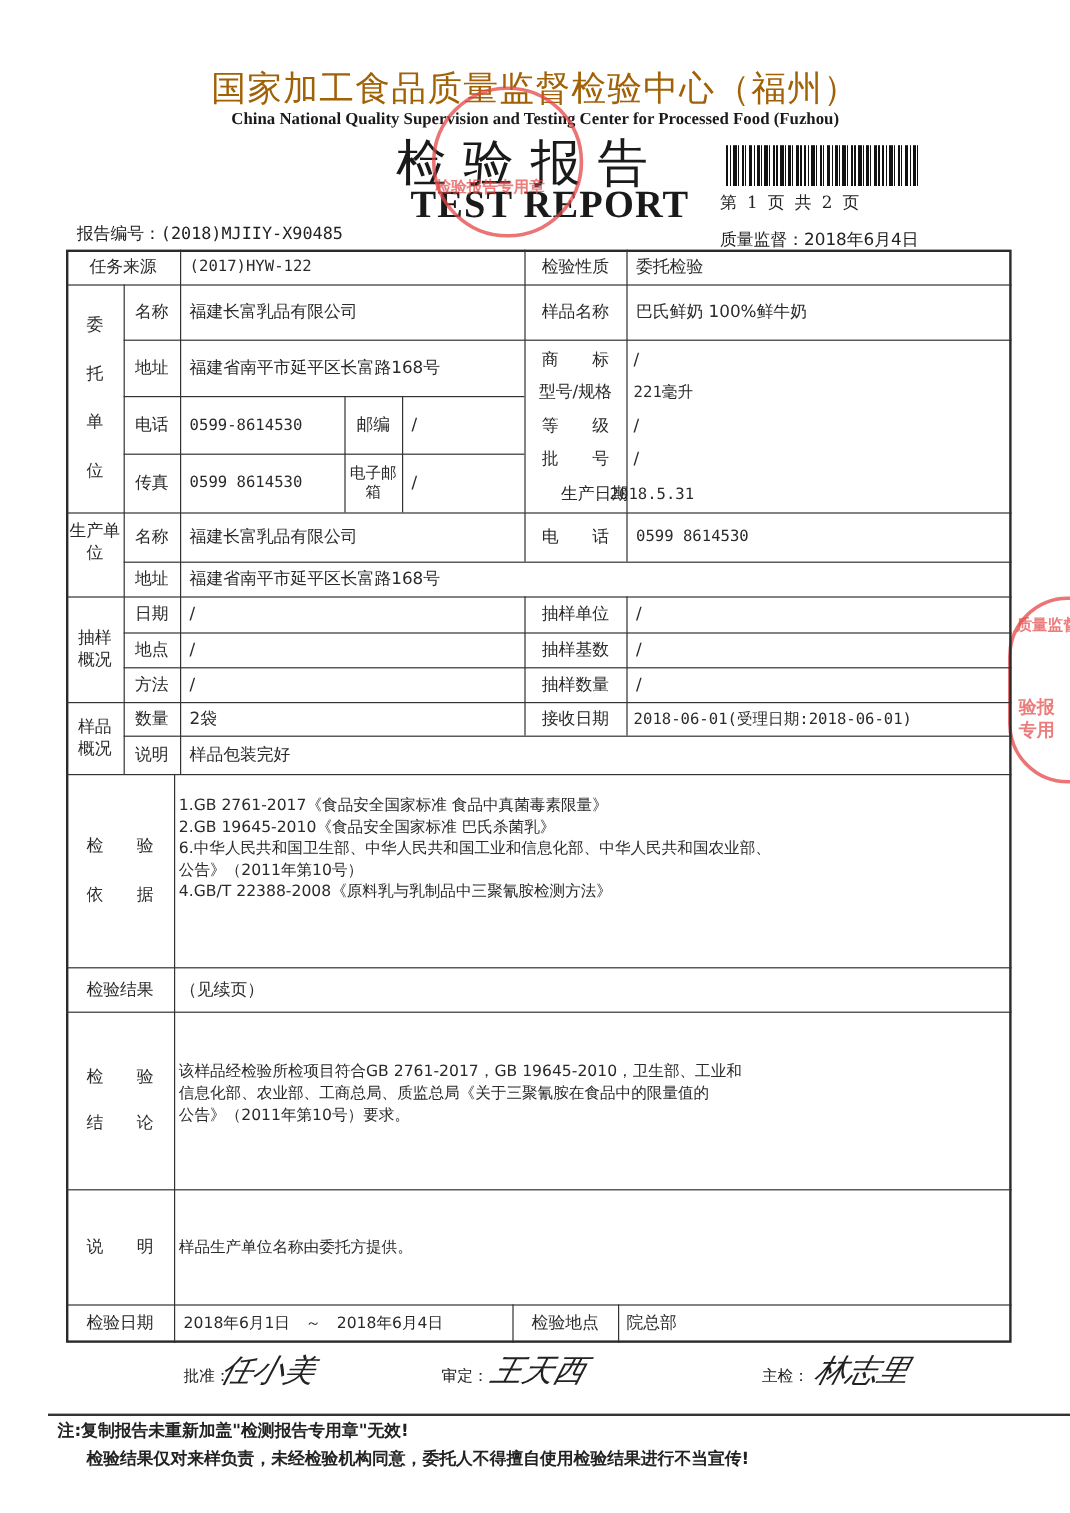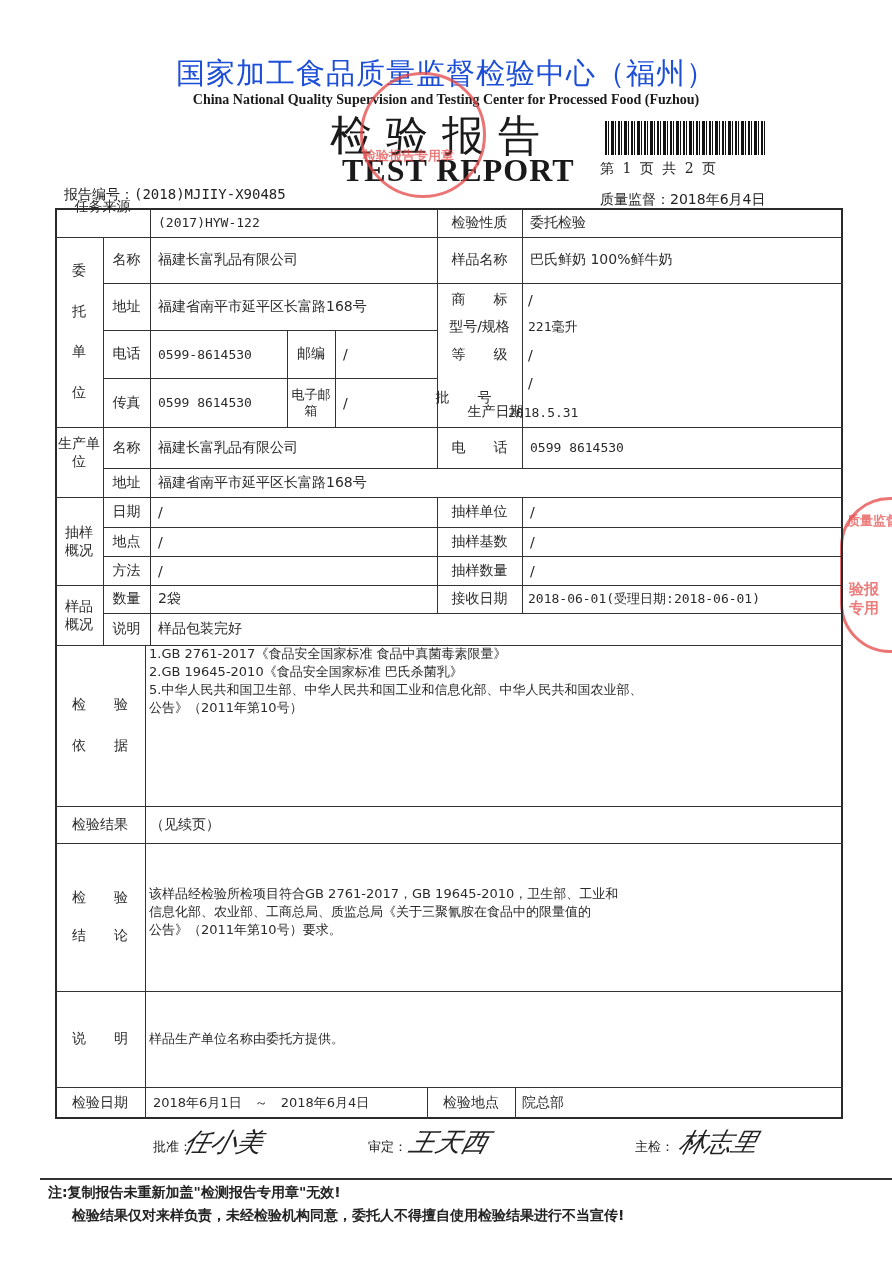"国家加工食品质量监督检验中心（福州）" .title-cn { color: #1d4ed8 -> #a16207 }
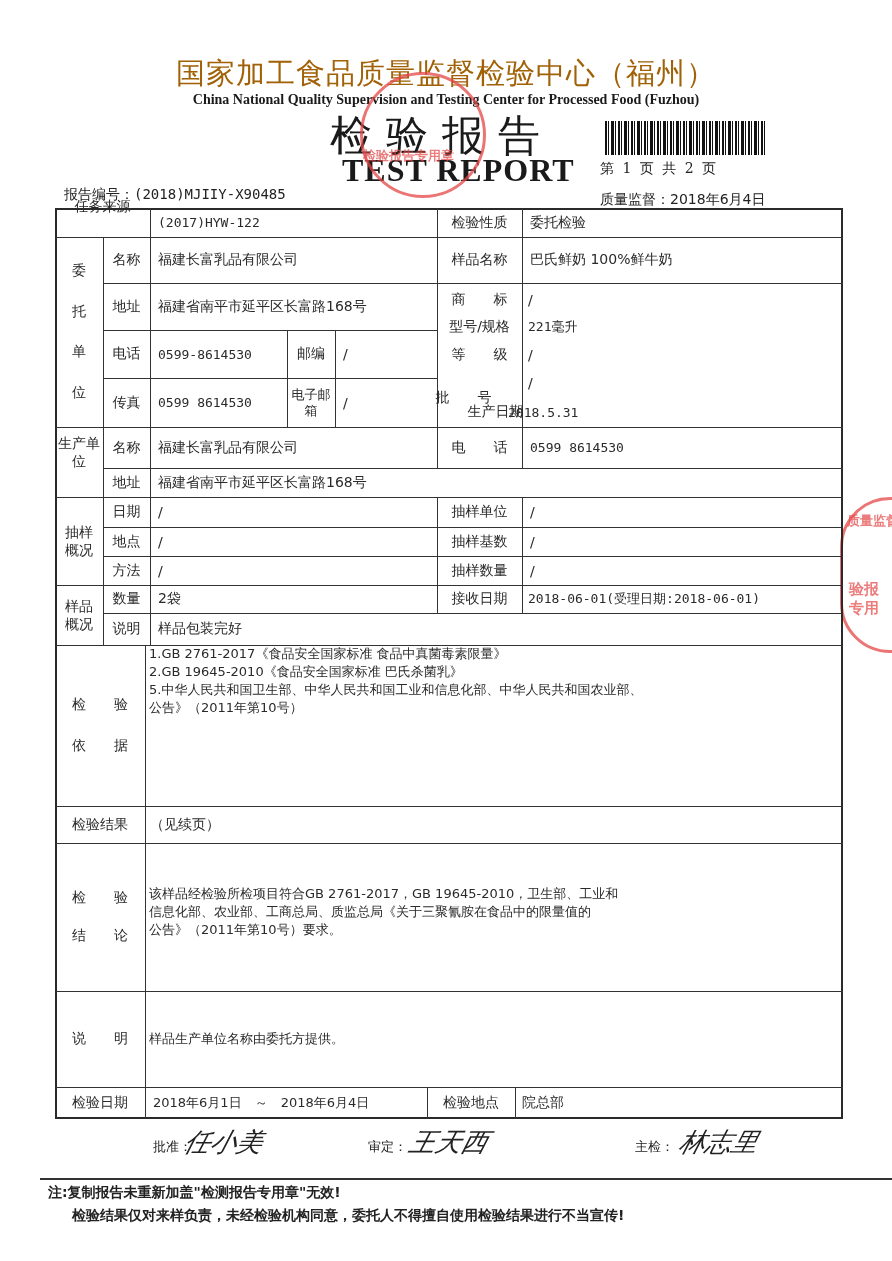"任务来源" div.cell { top: 192px -> 208px }
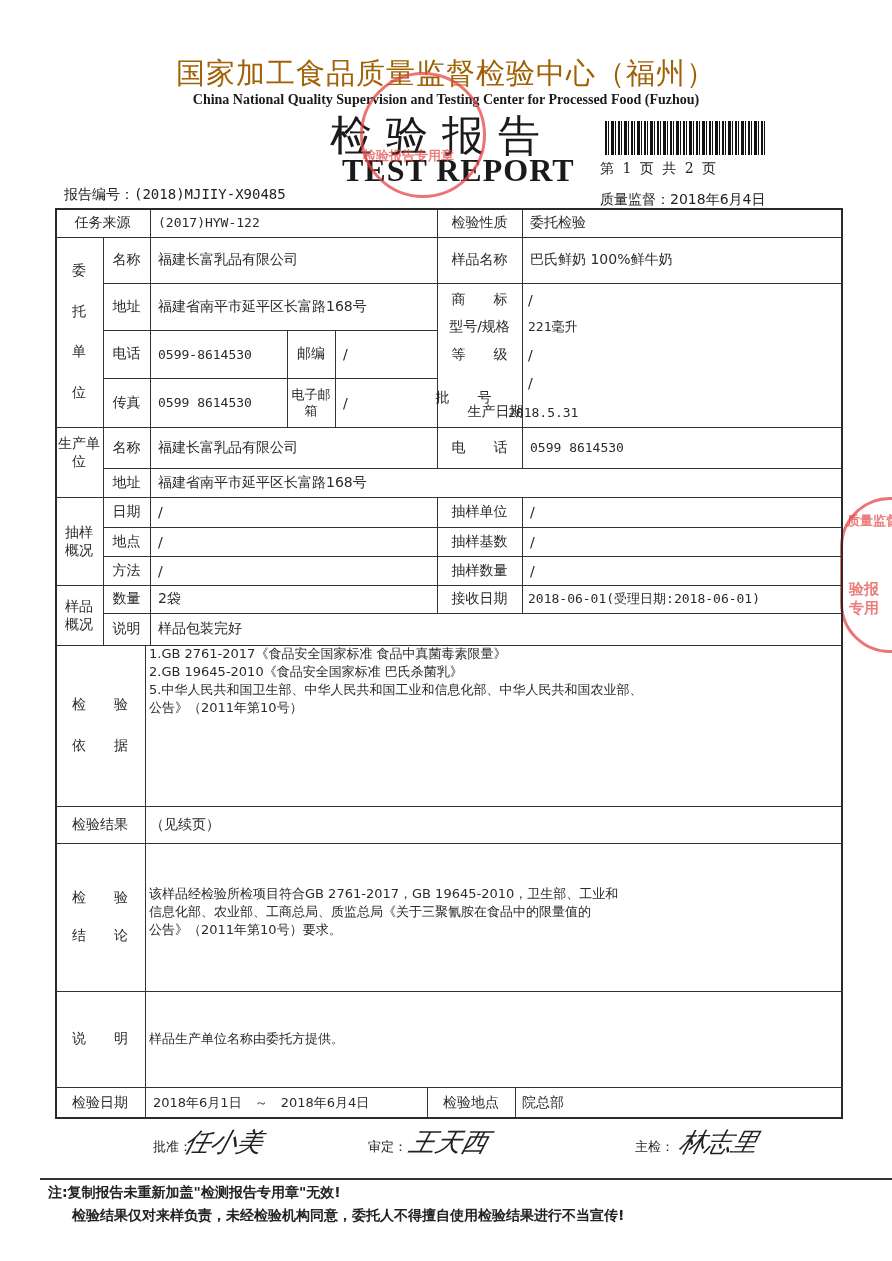"批 号" div.cell { left: 421px -> 437px; margin-top: 15px -> none }
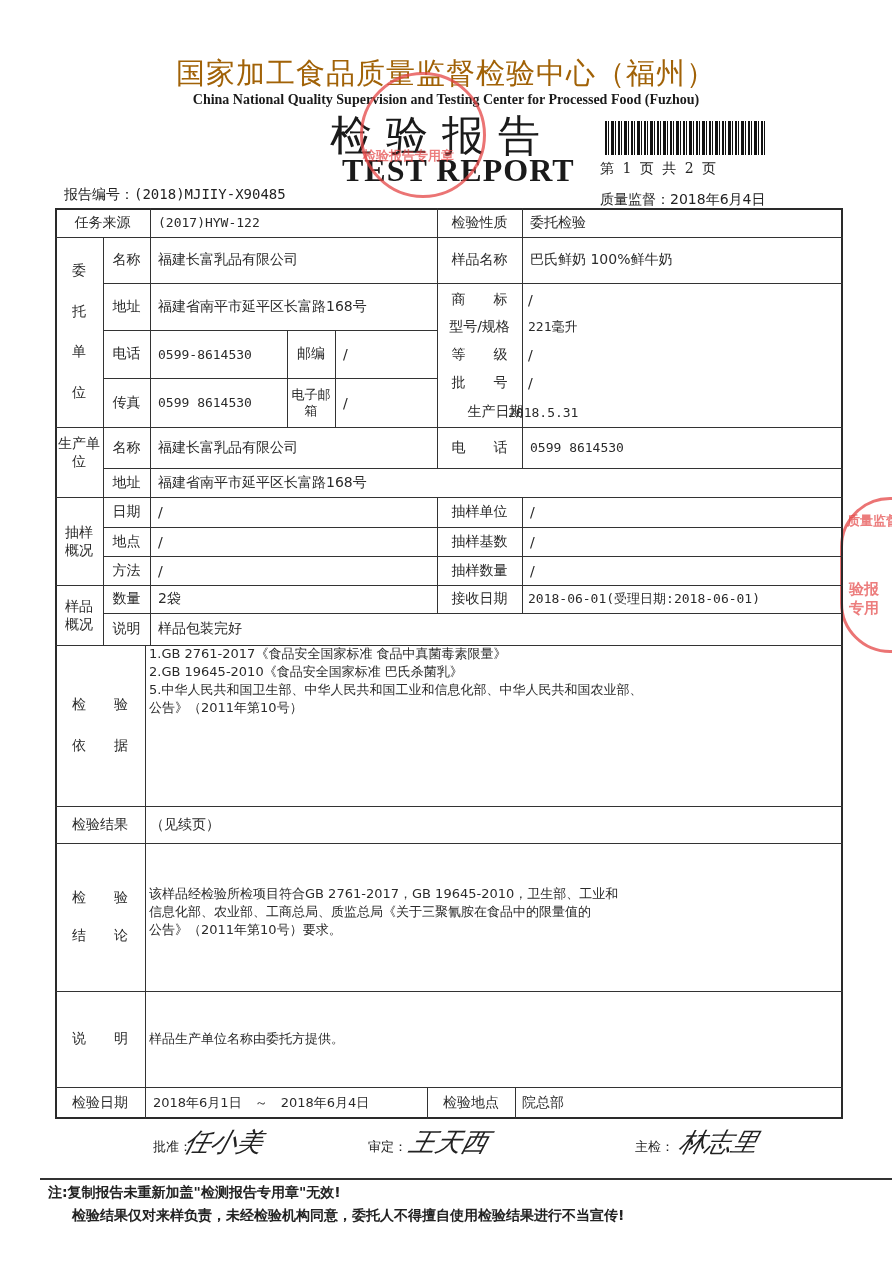"1.GB 2761-2017《食品安全国家标准 食品中真菌毒素限量》" .basis { padding-top: none -> 18px }
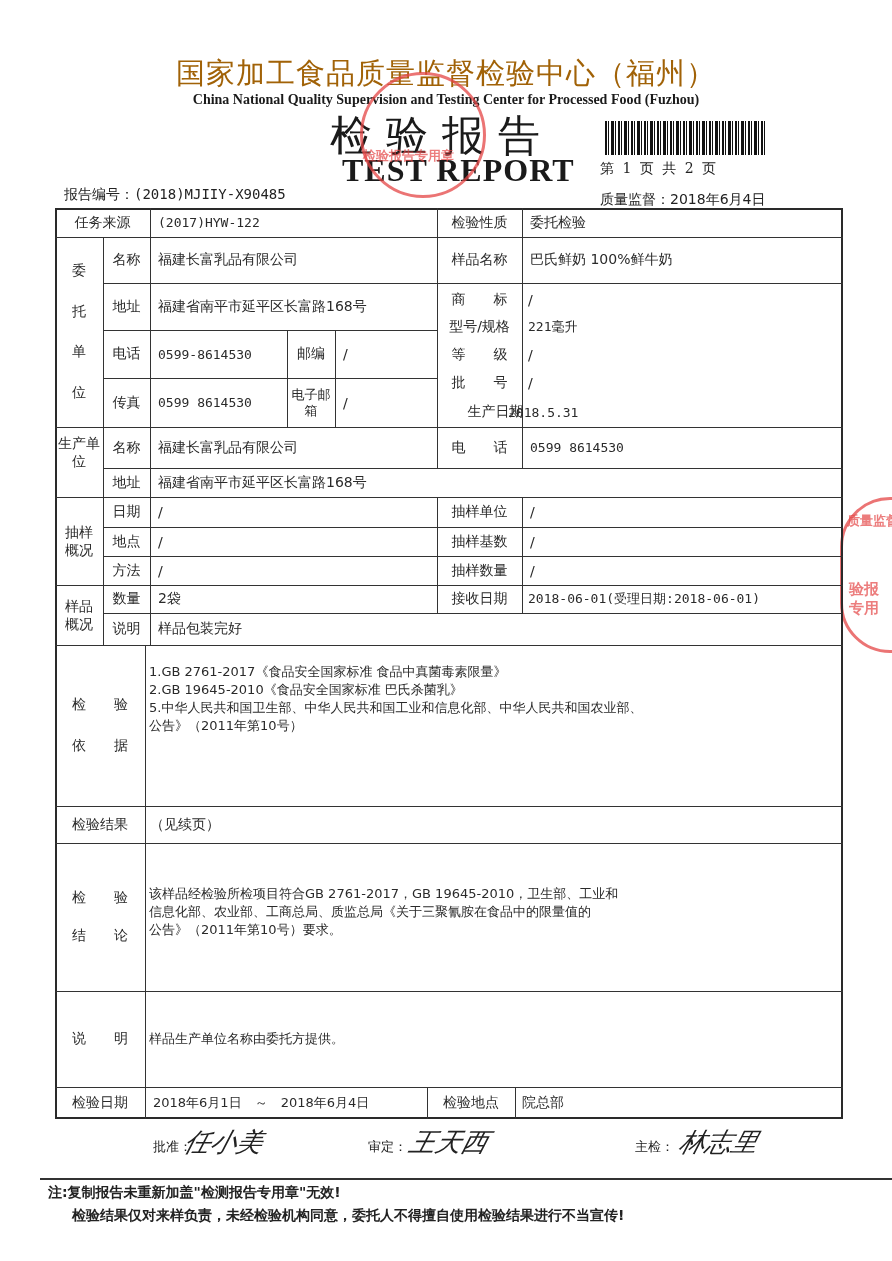"5.中华人民共和国卫生部、中华人民共和国工业和信息化部、中华人民共和国农业部、" div { text: 5 -> 6 }
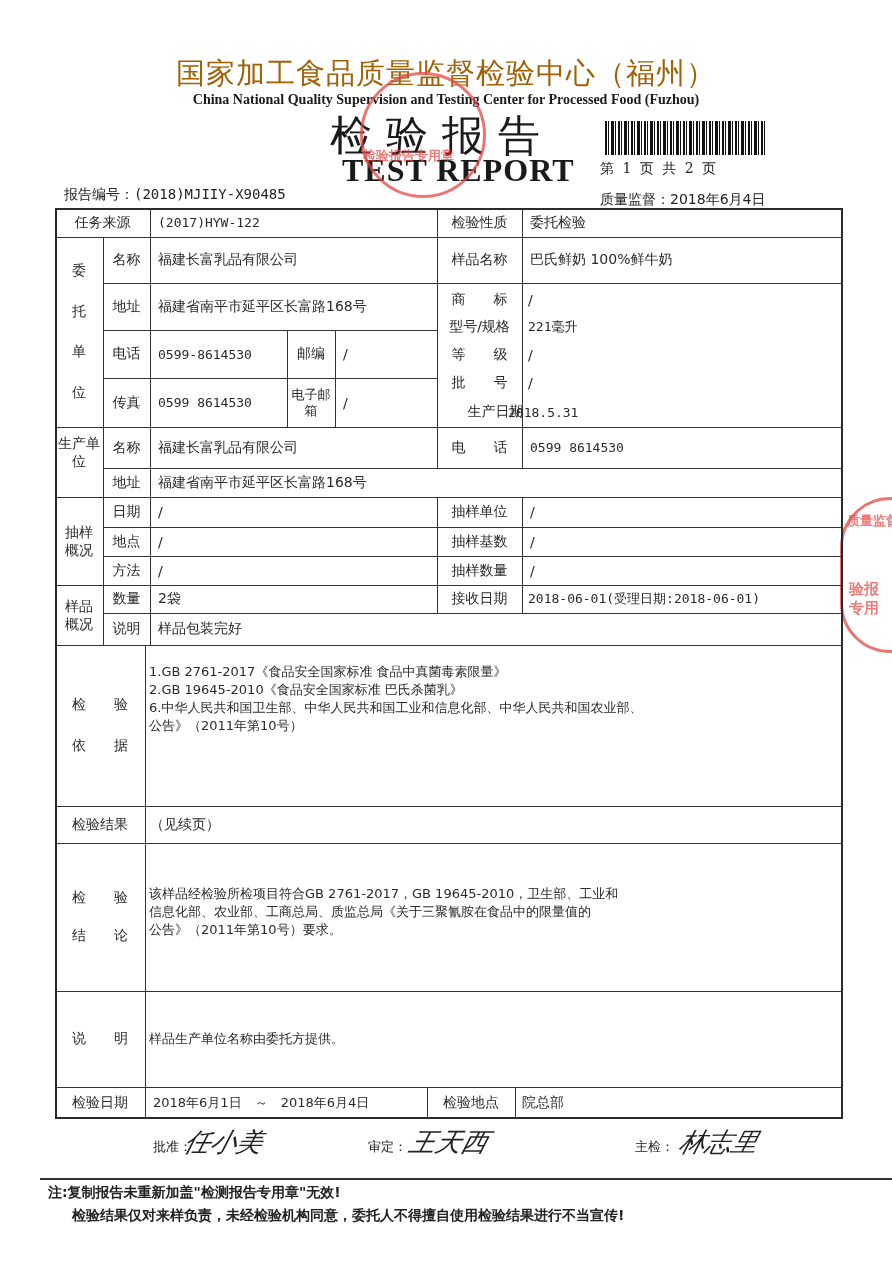"4.GB/T 22388-2008《原料乳与乳制品中三聚氰胺检测方法》" div { html: none -> <div>4.GB/T 22388-2008《原料乳与乳制品中三聚氰胺检测方法》</div> }
